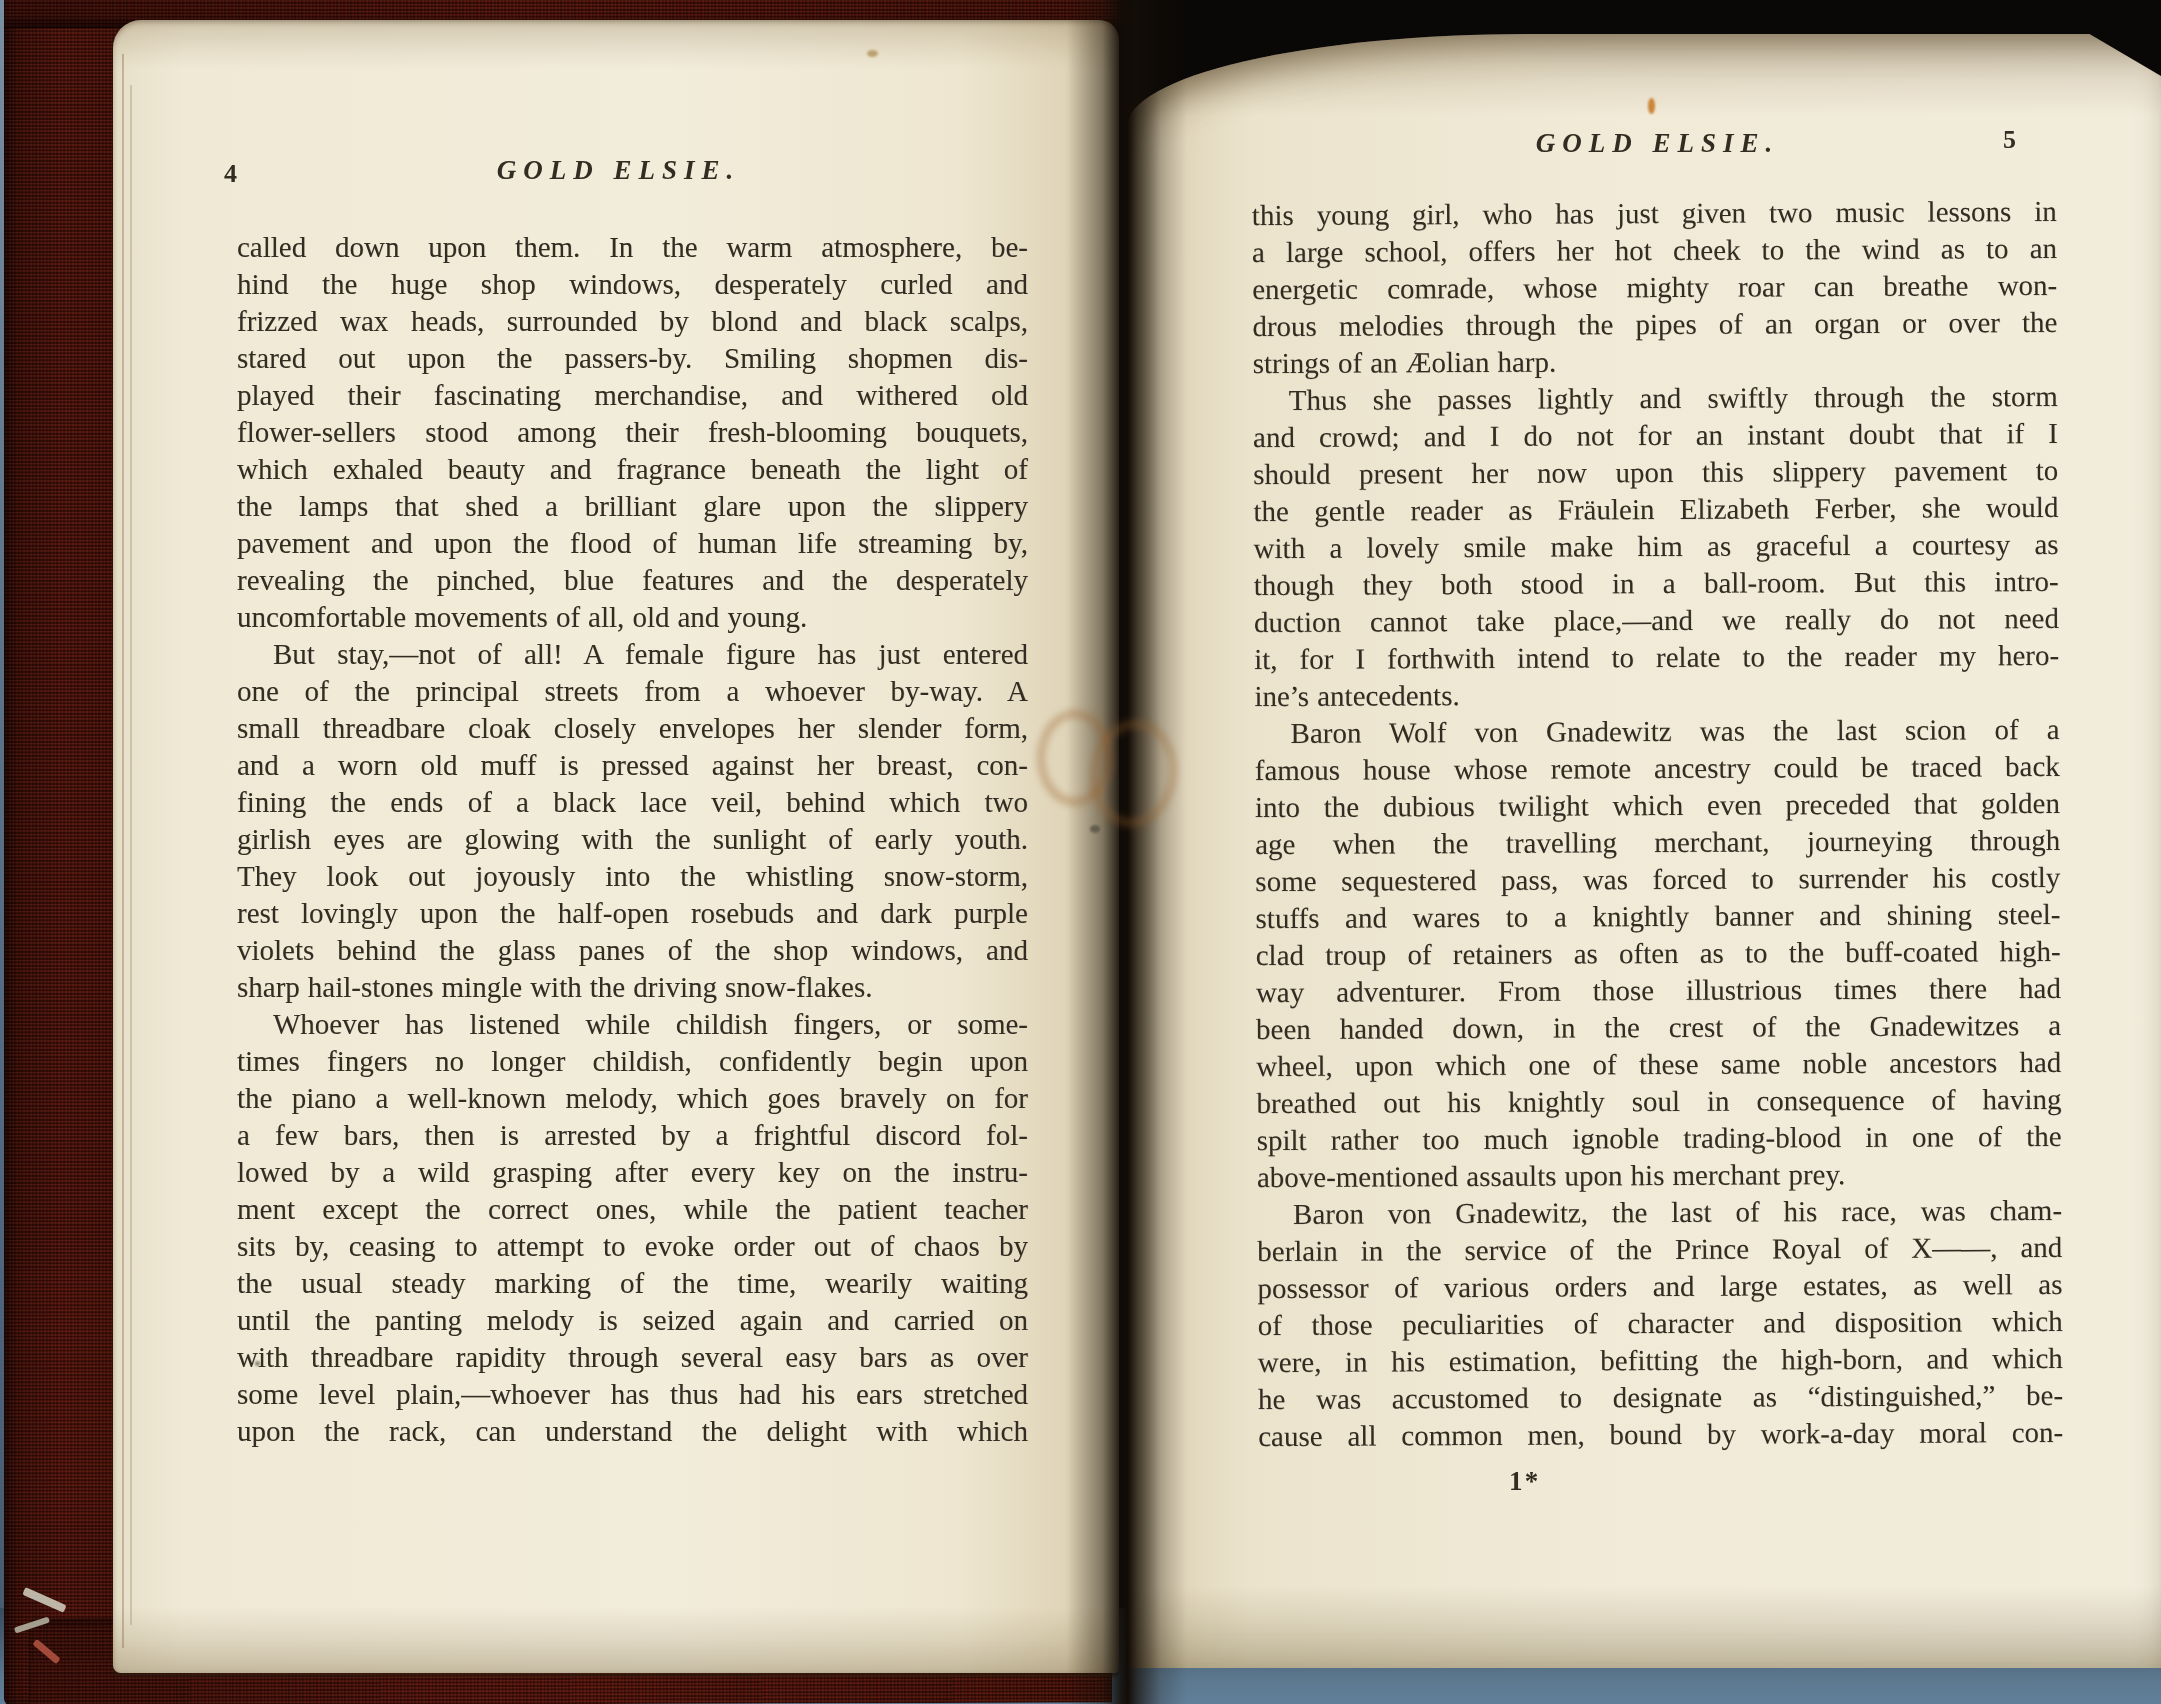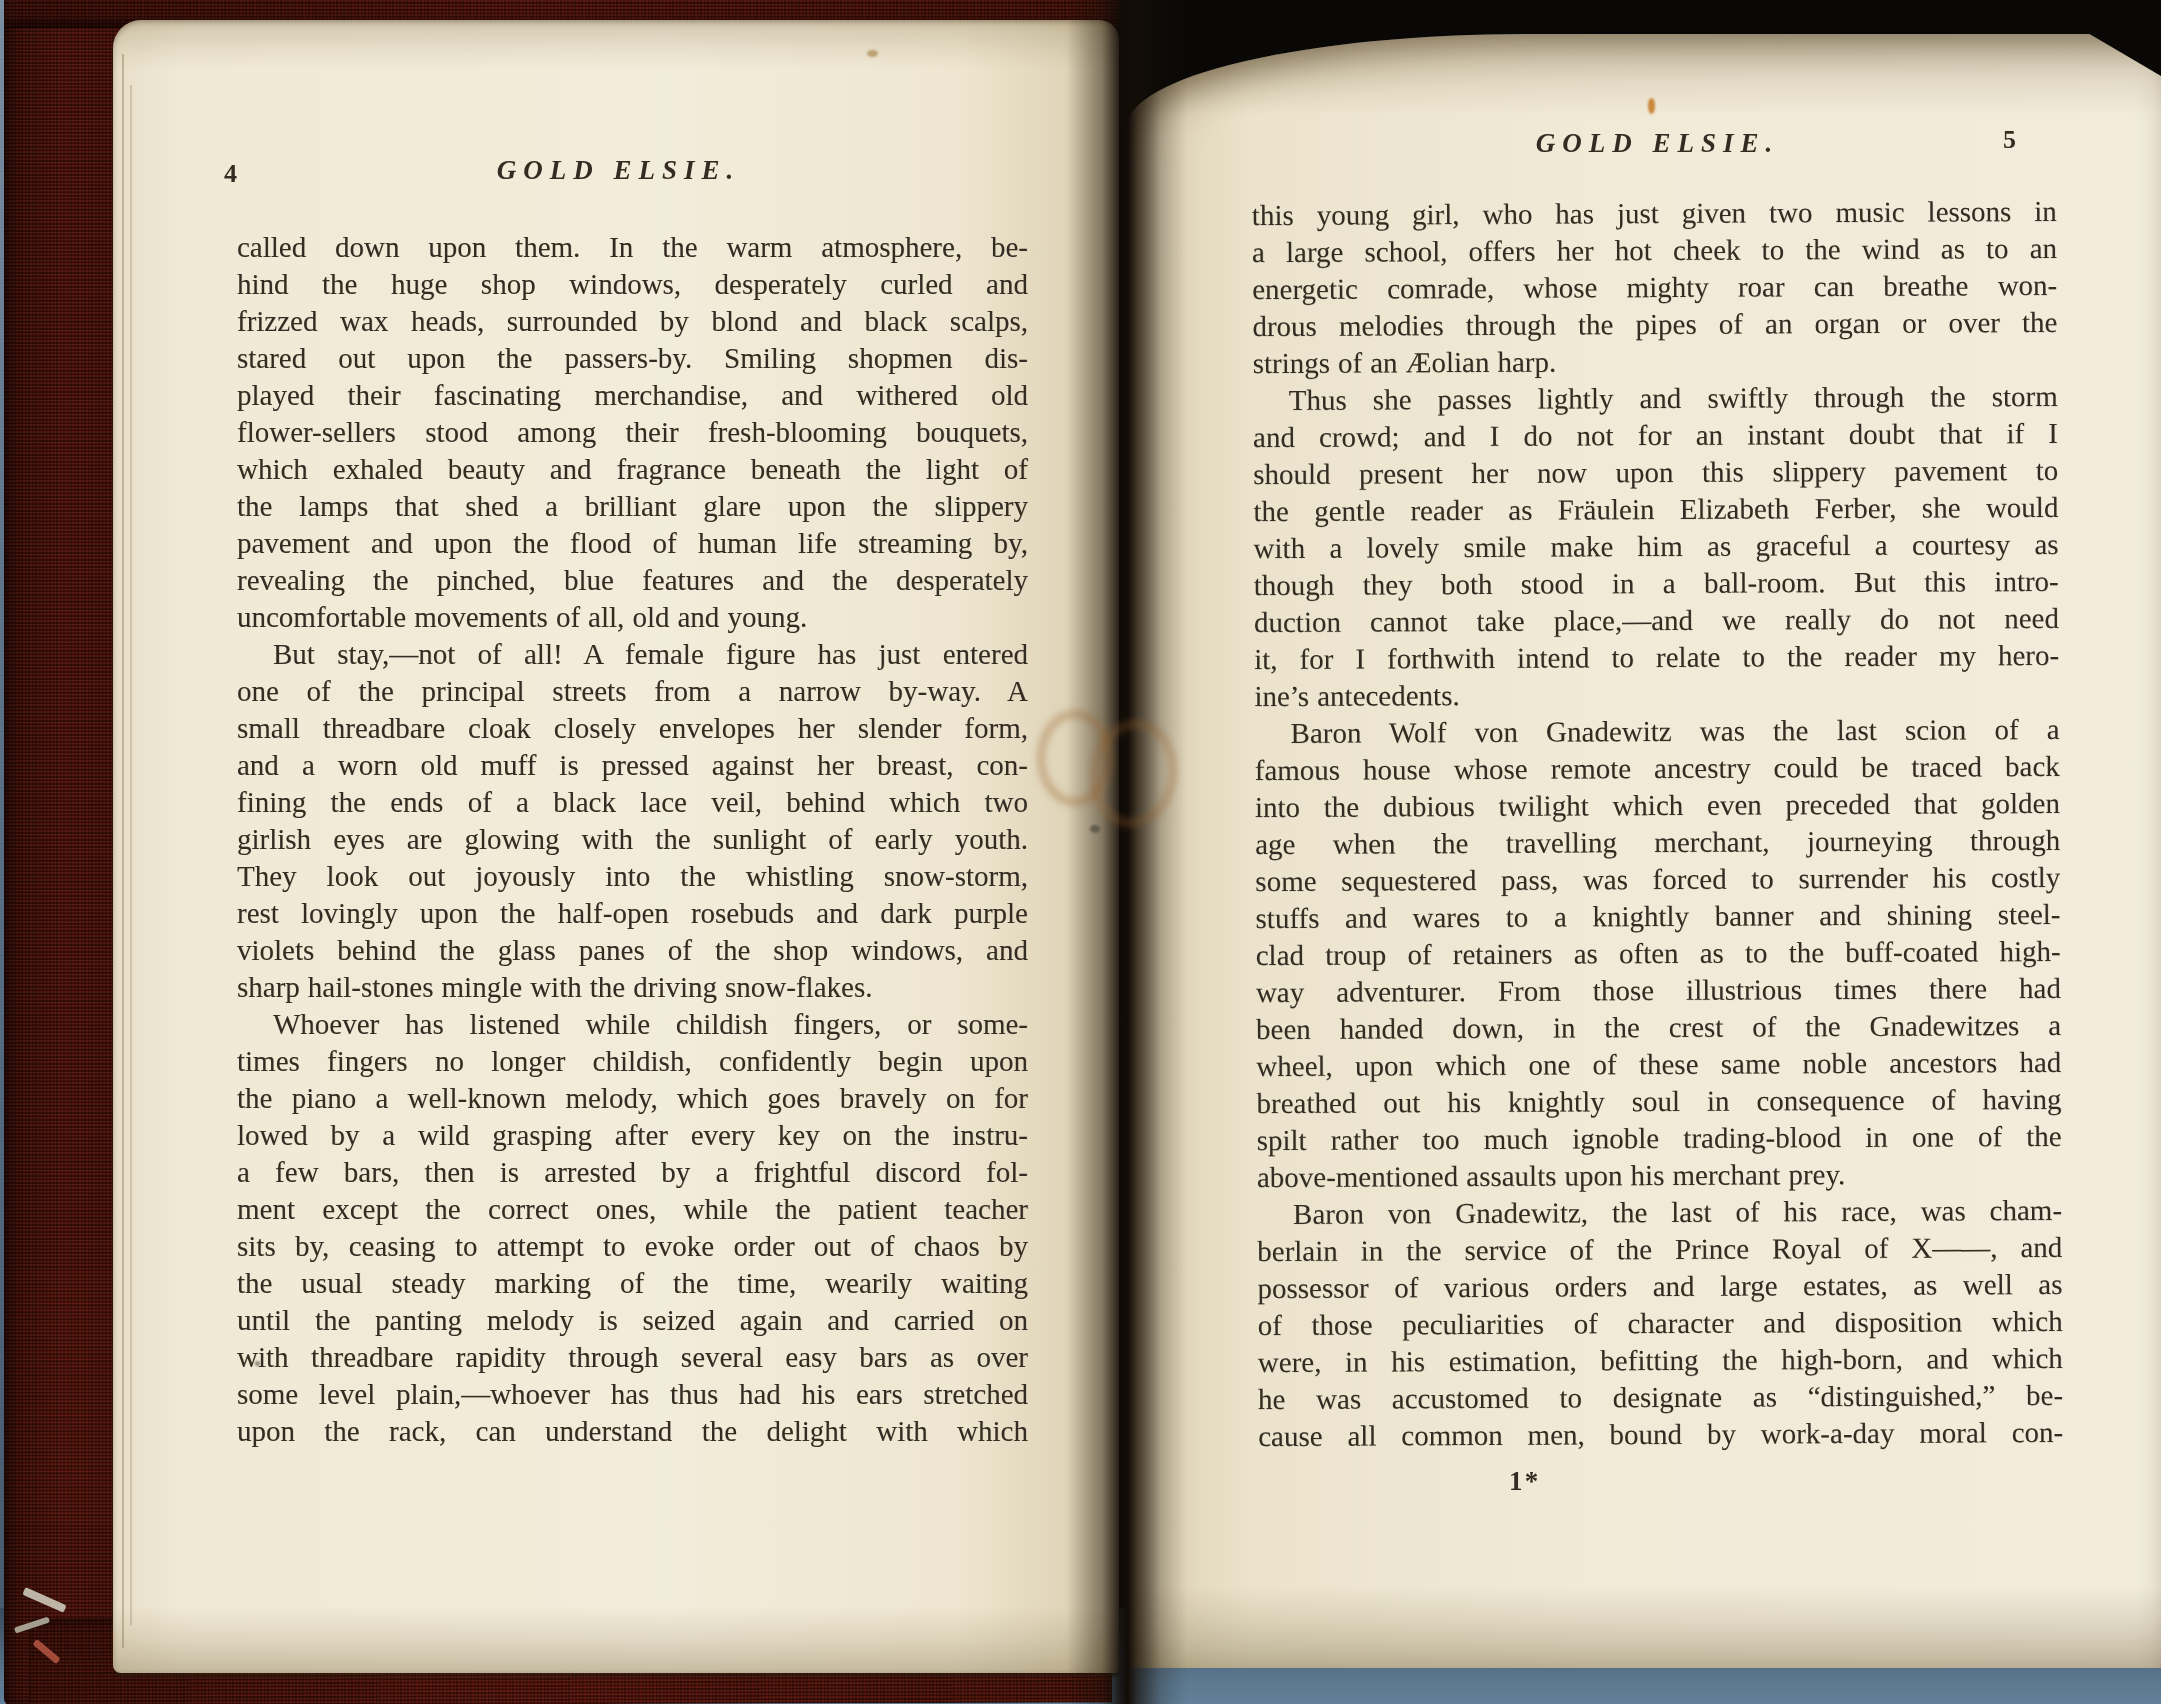"one of the principal streets" div.tl { text: narrow -> whoever }
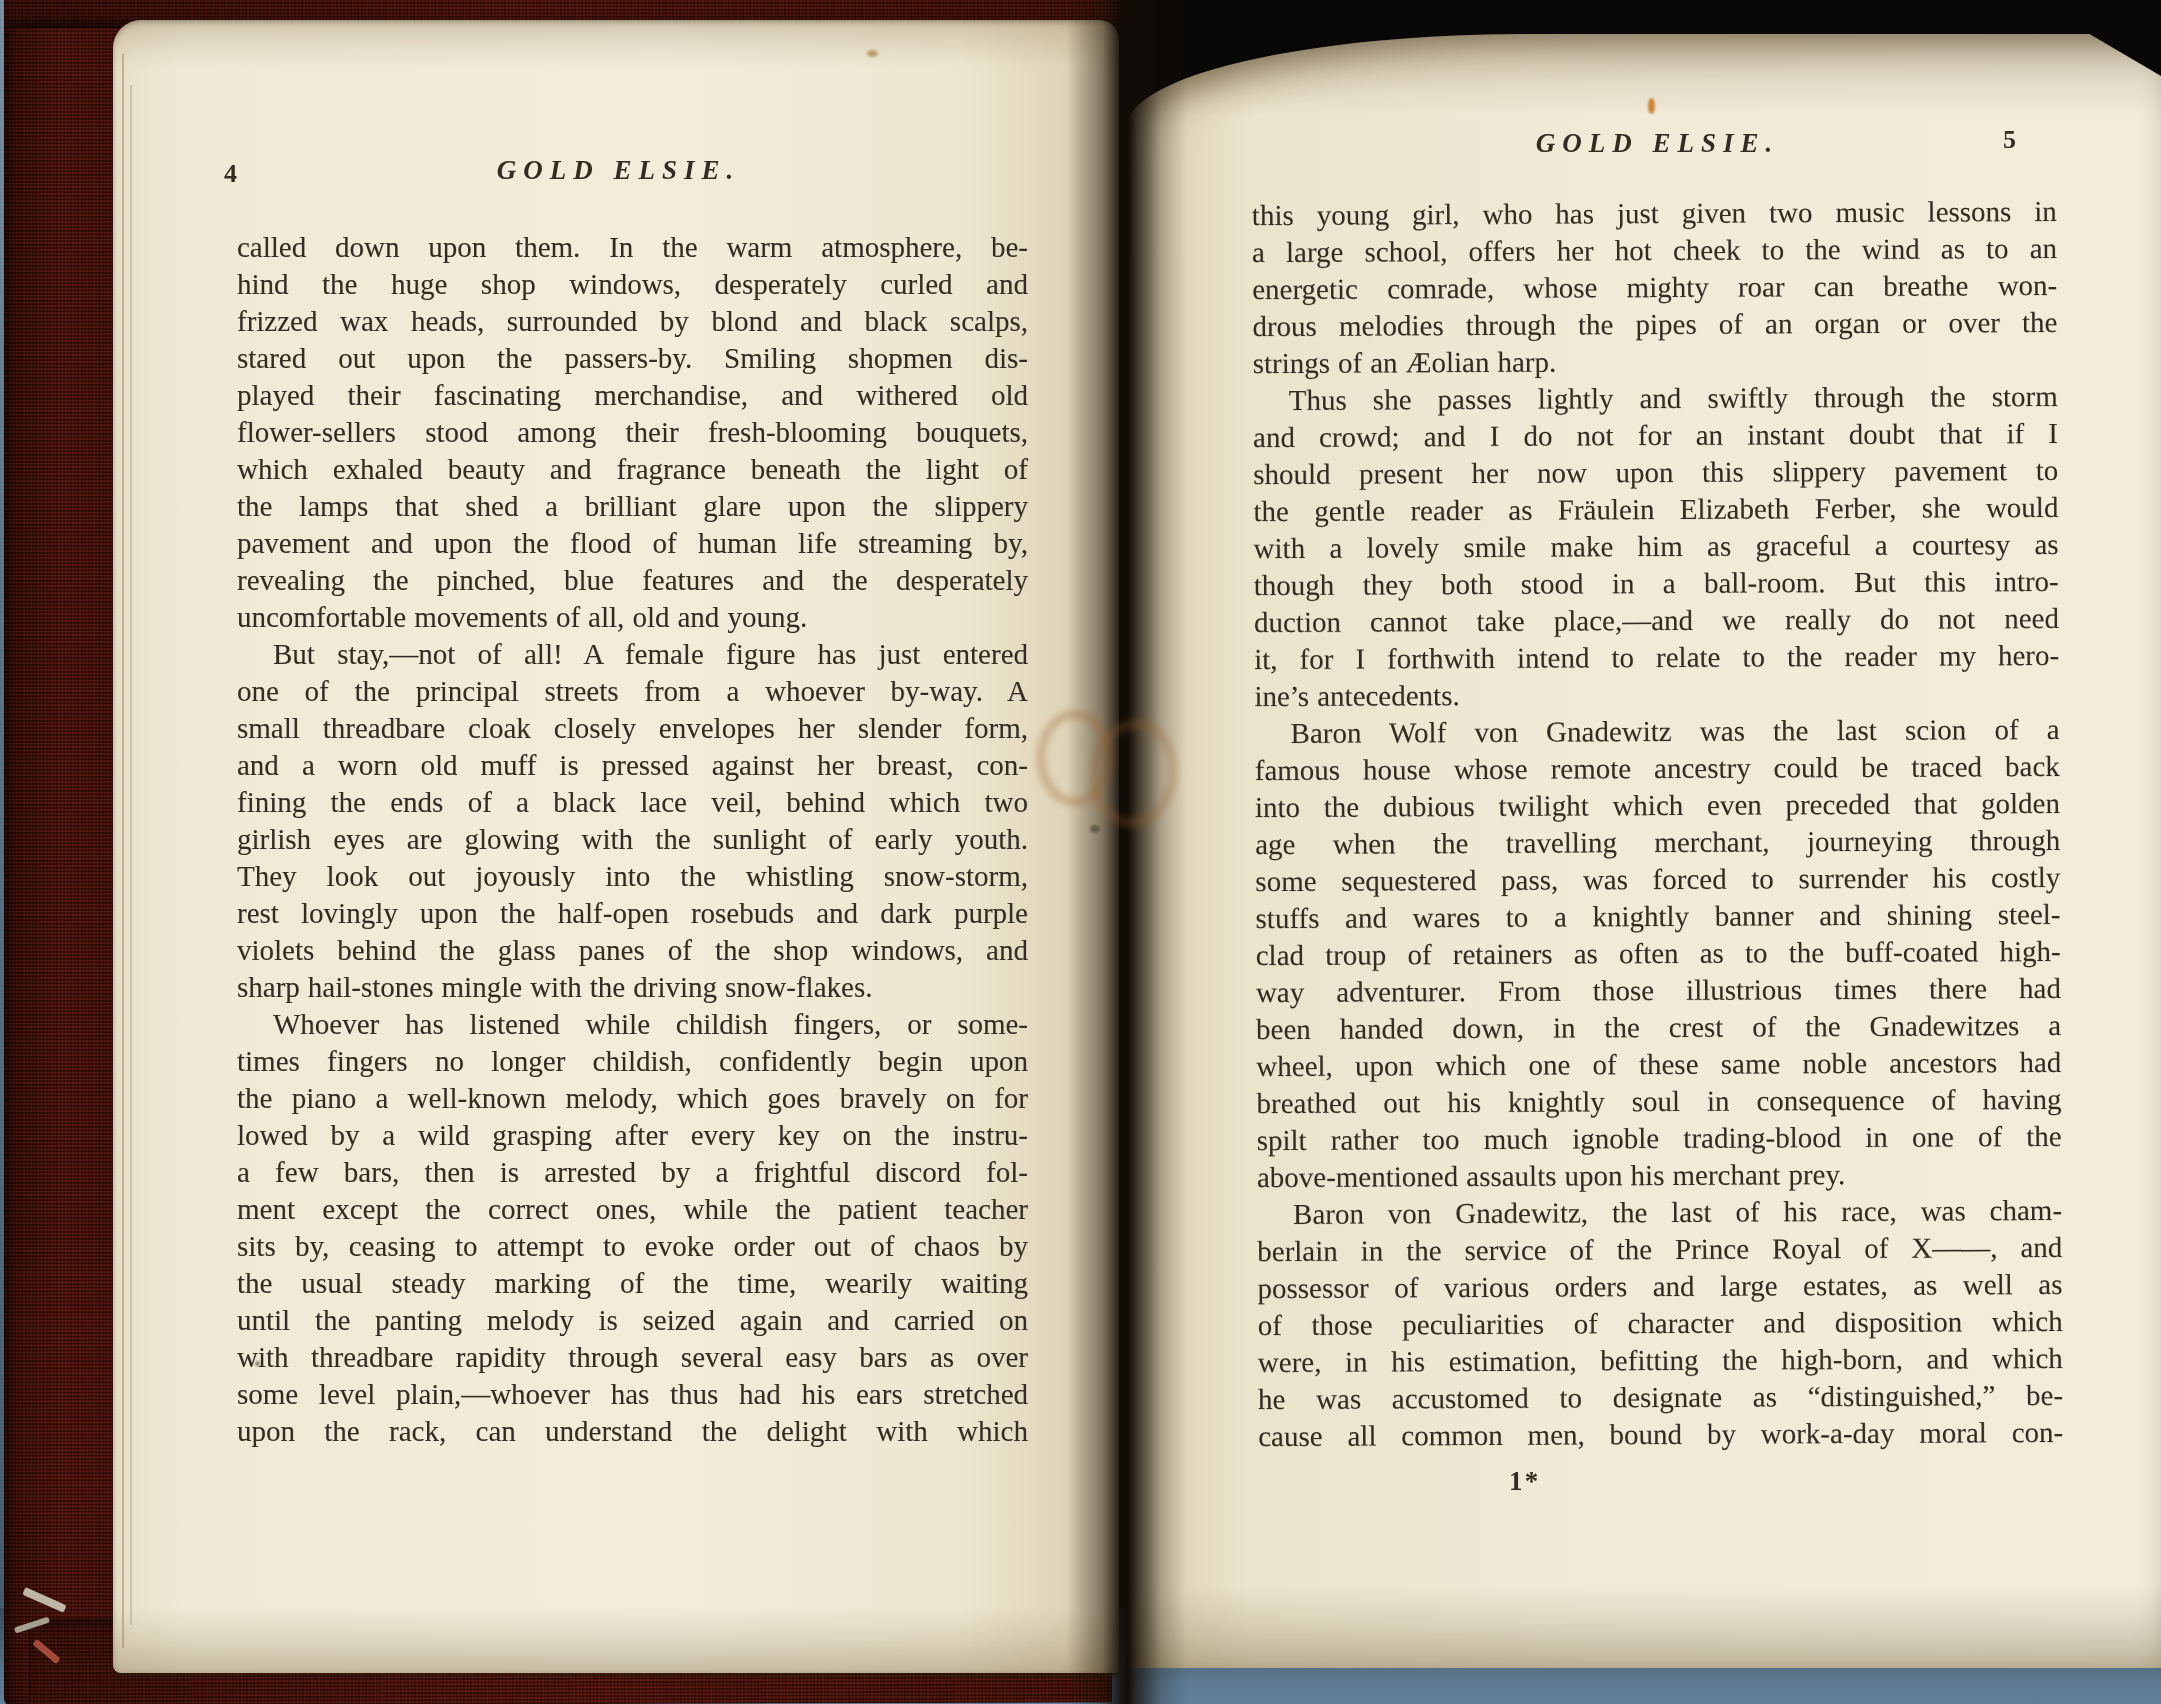"lowed by a wild grasping" div.tl { order: before "a few bars, then is" -> after "a few bars, then is" }
